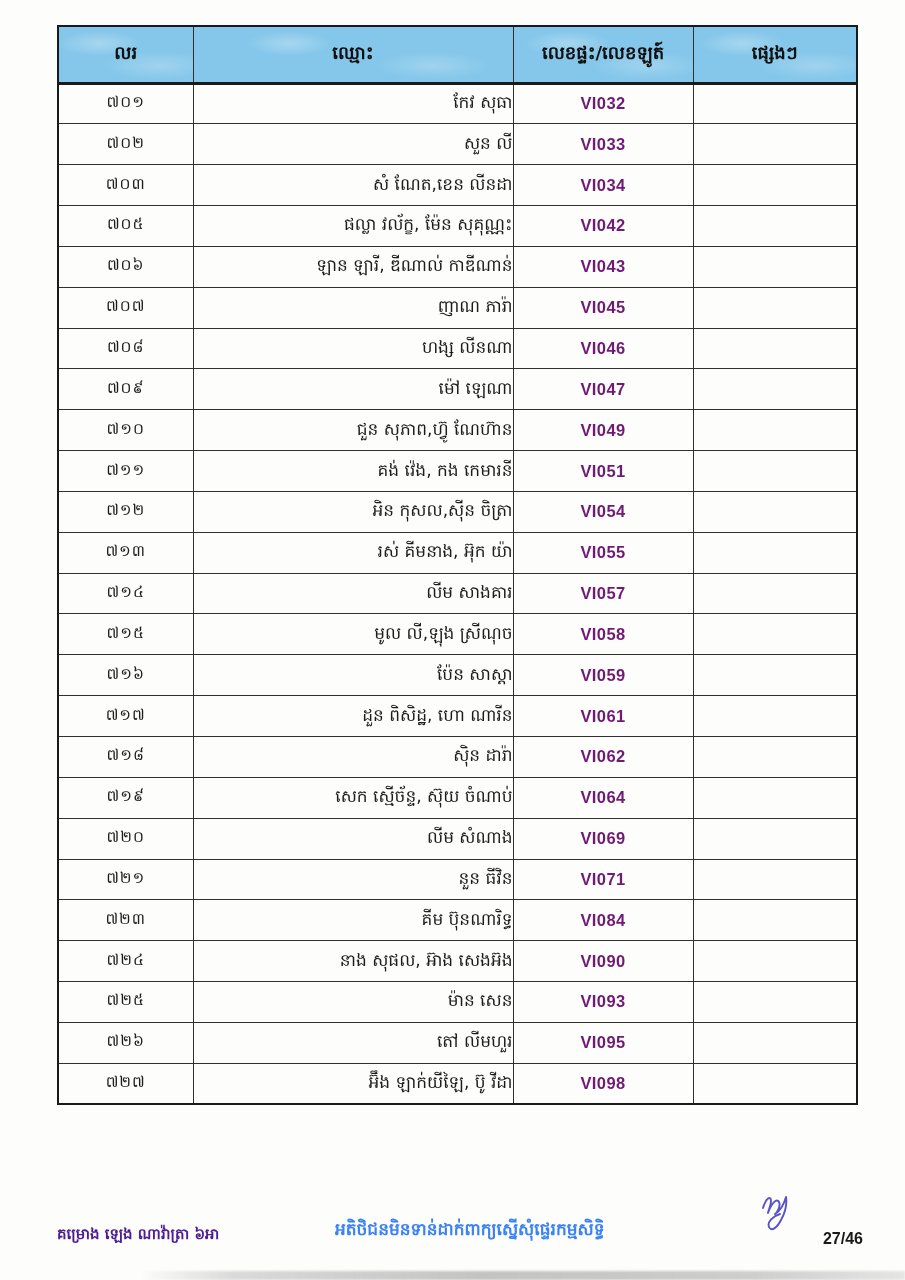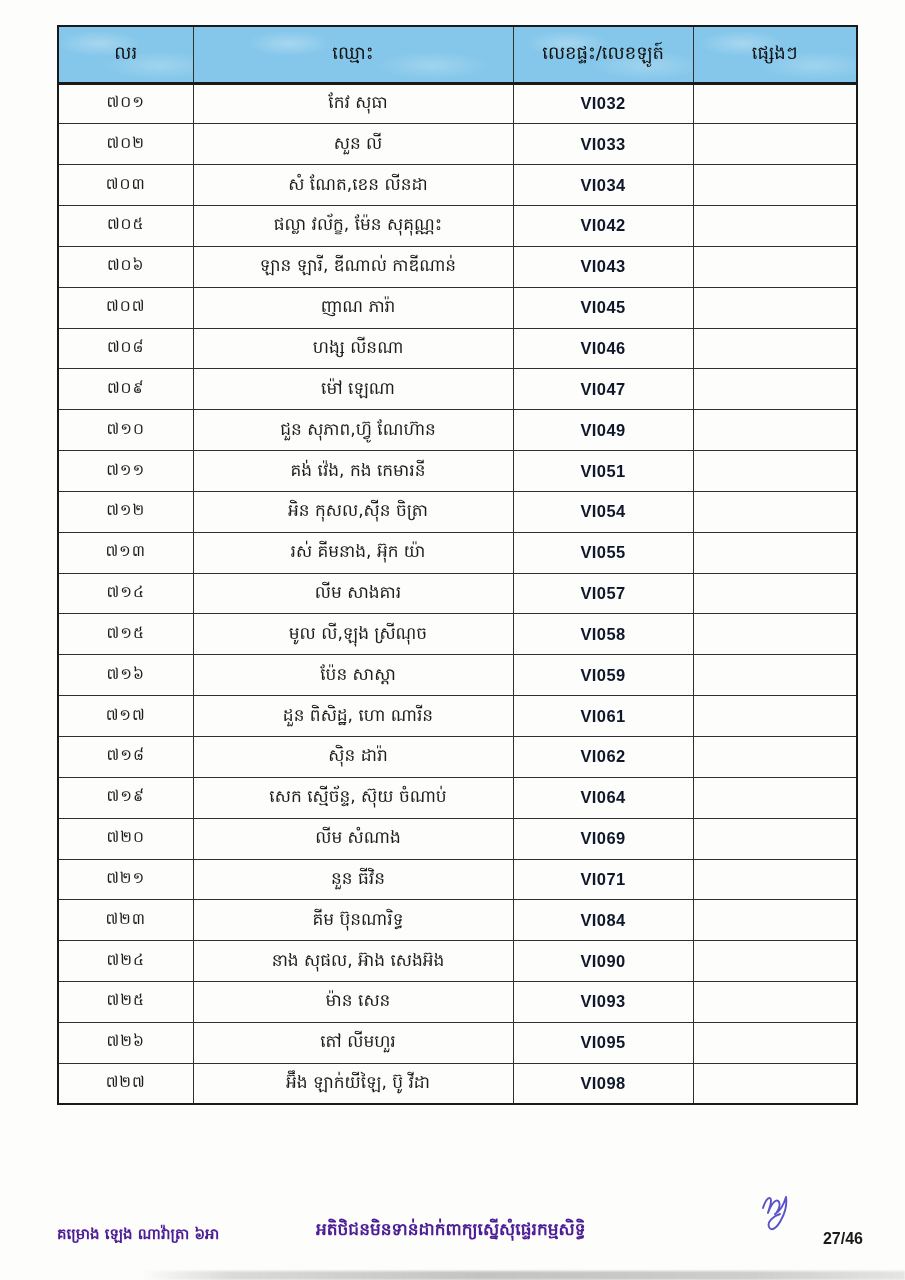"លរ" .doc-table th { font-weight: normal -> bold }
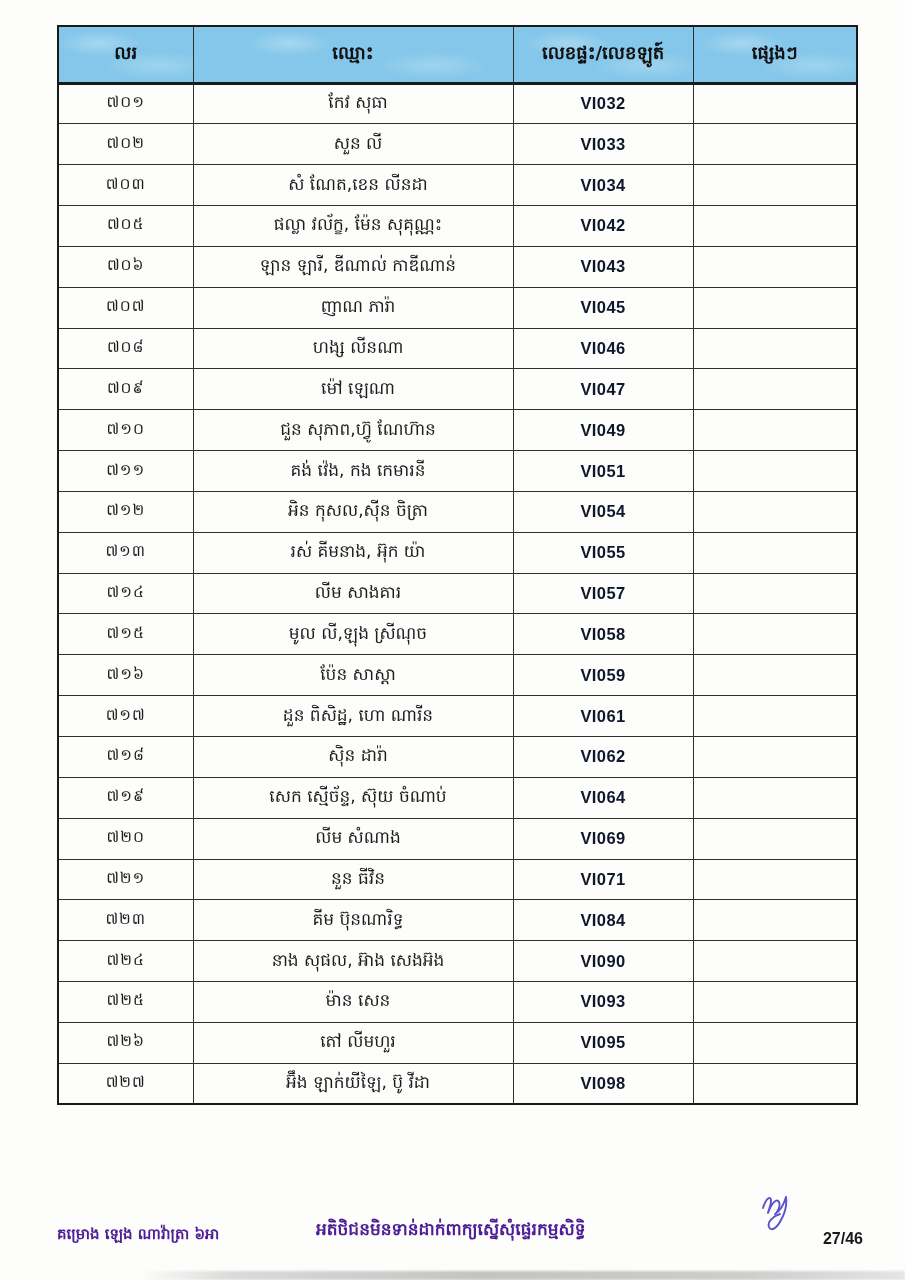"កែវ សុធា" .doc-table td.c-name { text-align: center -> right }
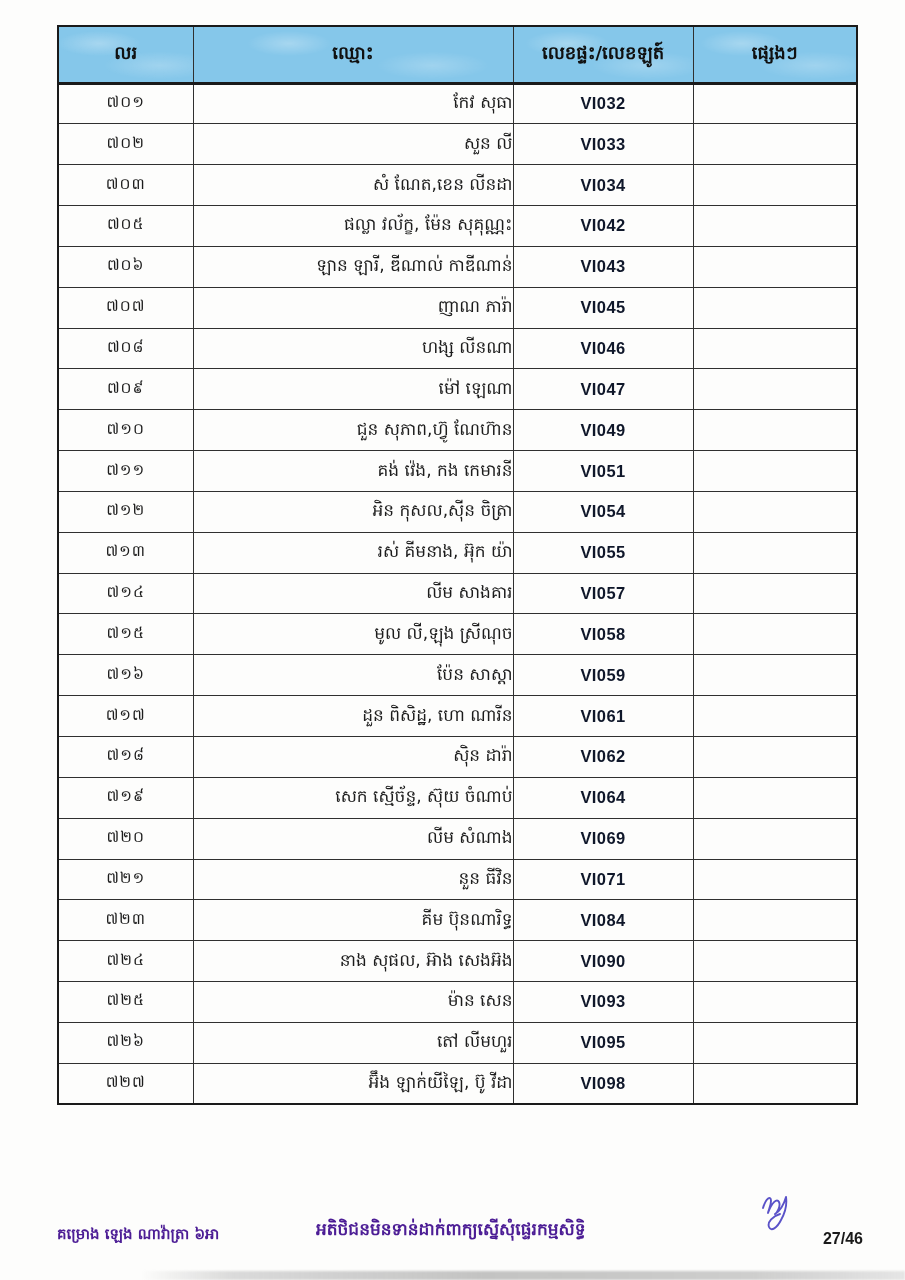"VI032" .doc-table td.c-code { color: #0f172a -> #701a75 }
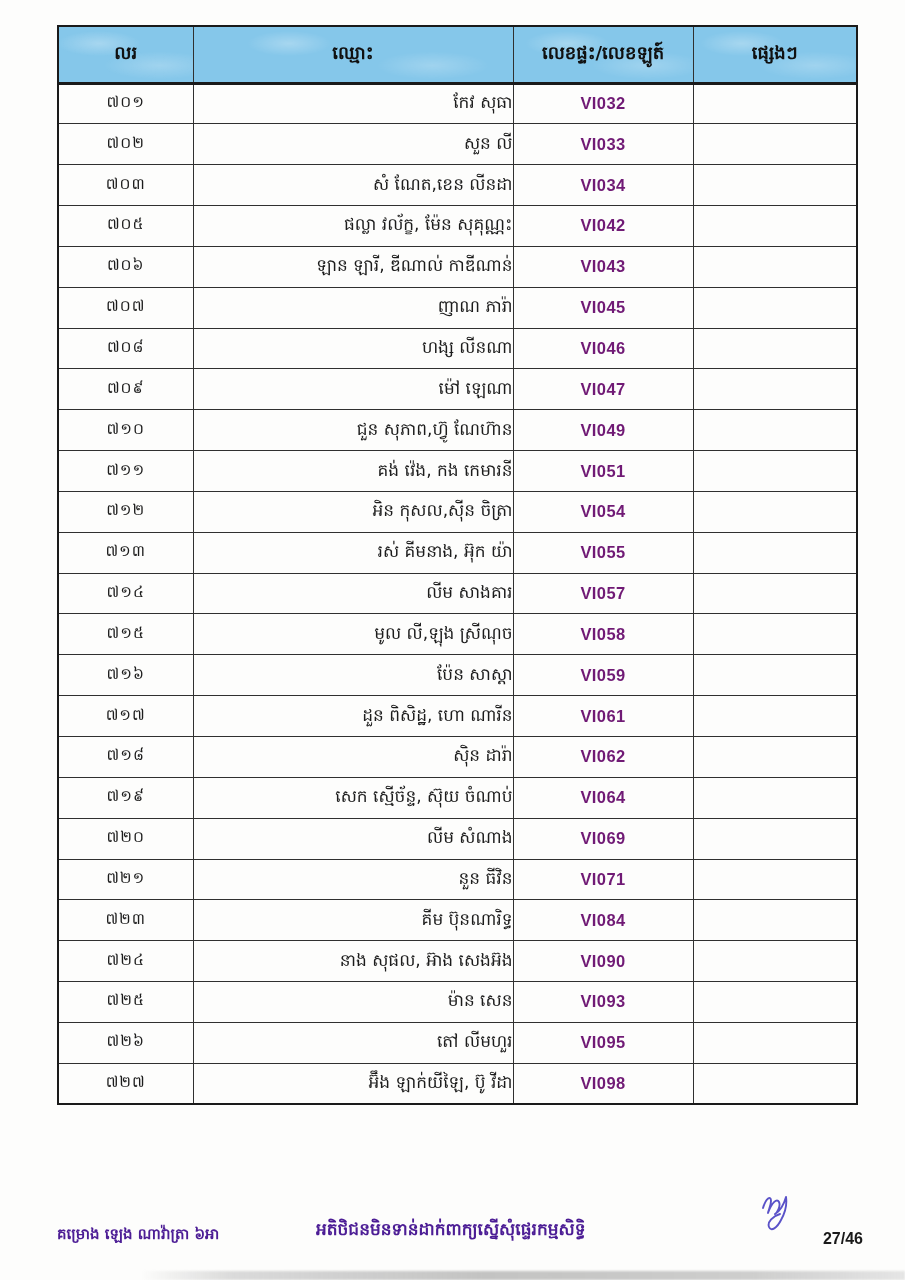"អតិថិជនមិនទាន់ដាក់ពាក្យស្នើសុំផ្ទេរកម្មស" .footer-subject { color: #4c1d95 -> #3b82f6; left: 316px -> 335px }
